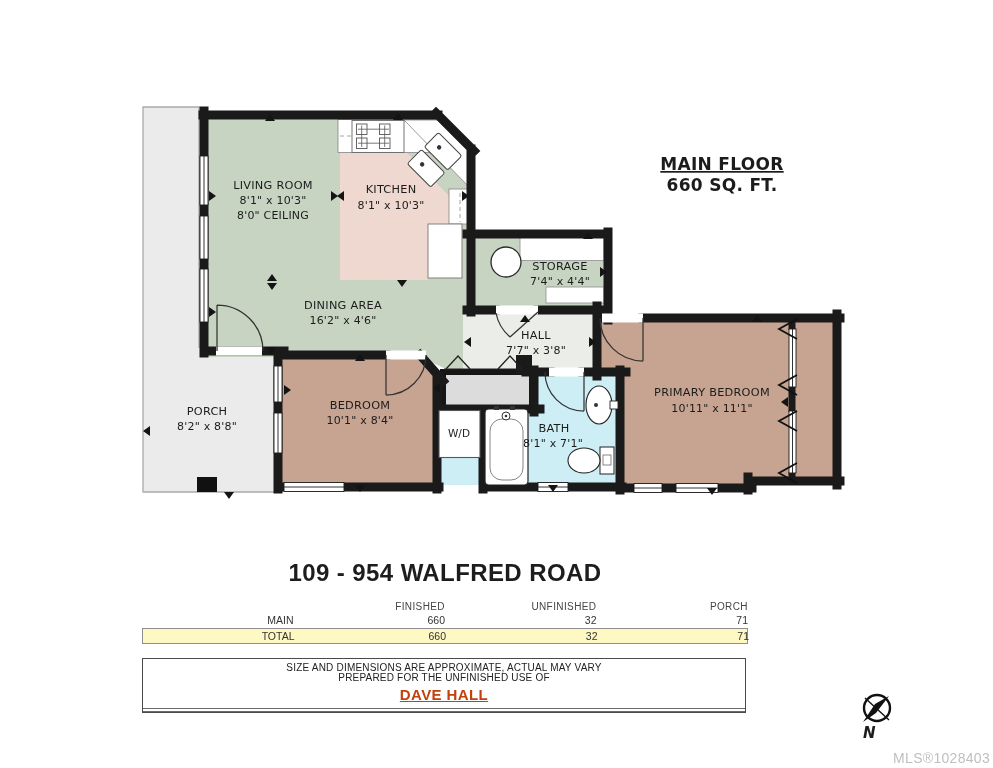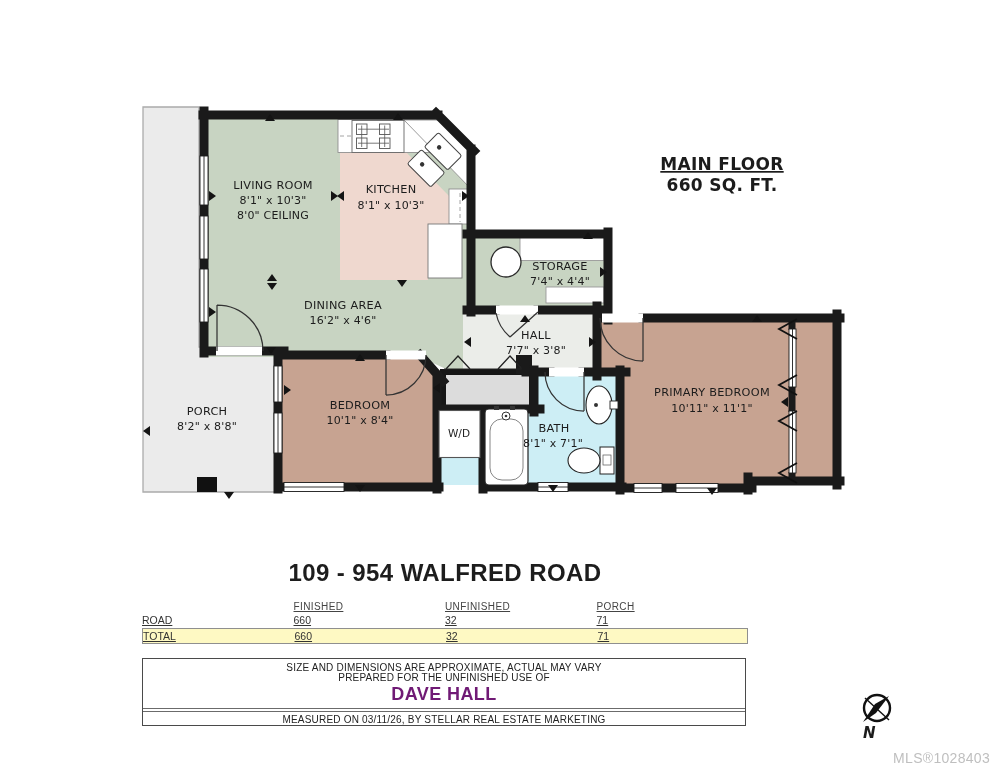"FINISHED" .trow div { text-align: left -> right; text-decoration: underline -> none }
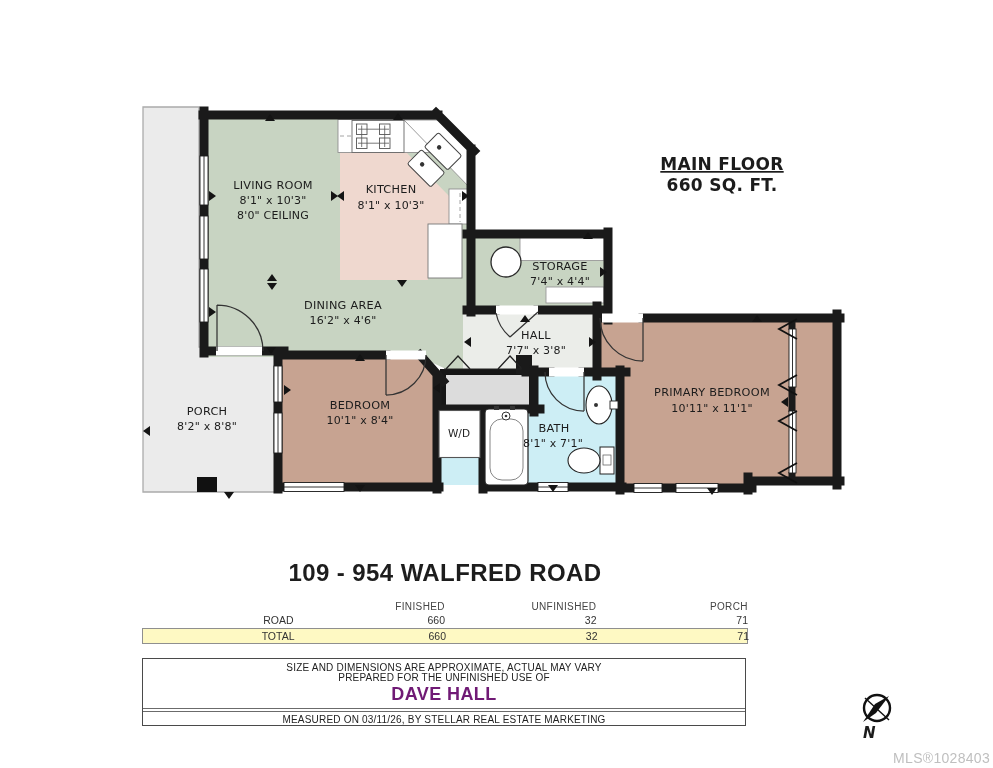"ROAD" div { text: ROAD -> MAIN }
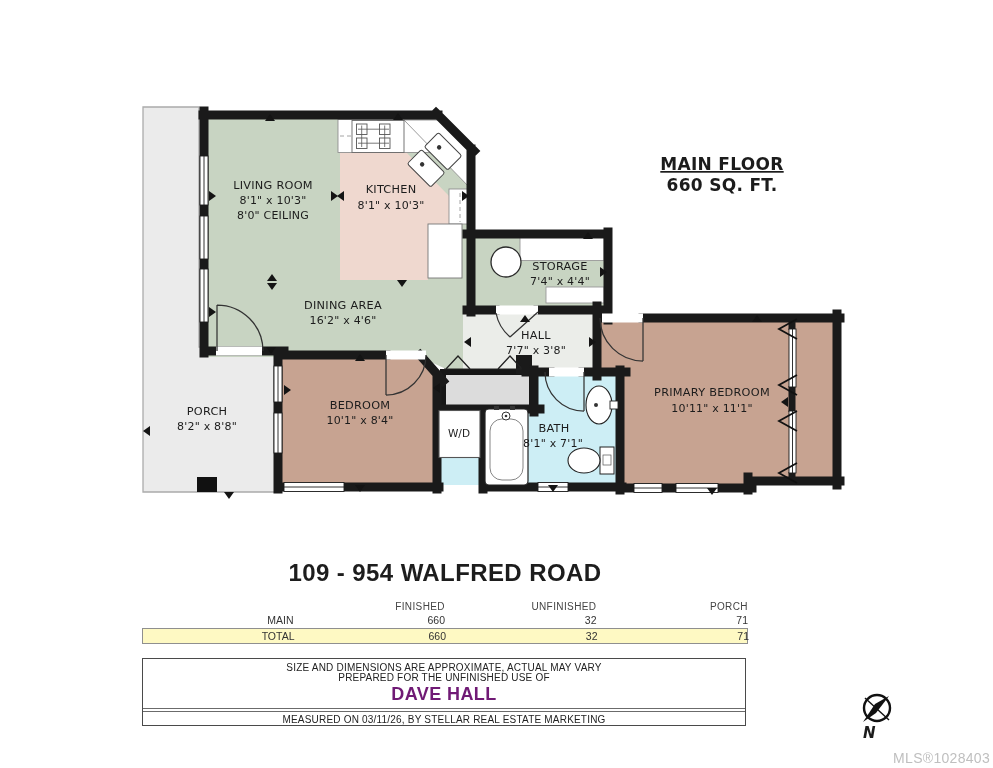"DAVE HALL" .footer-box .client { color: #701a75 -> #c2410c; font-size: 18px -> 15px; text-decoration: none -> underline }
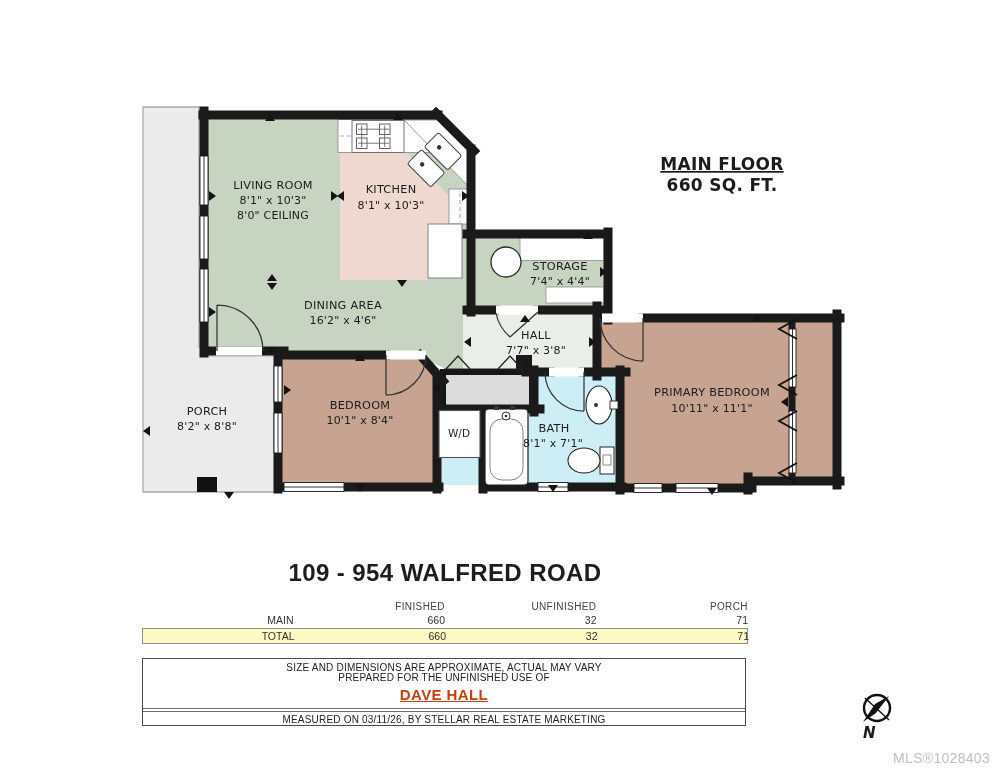"MEASURED ON 03/11/26, BY STELLAR" div.fline { html: <div>MEASURED ON 03/11/26, BY STELLAR REAL ESTATE MARKETING</div> -> none }
